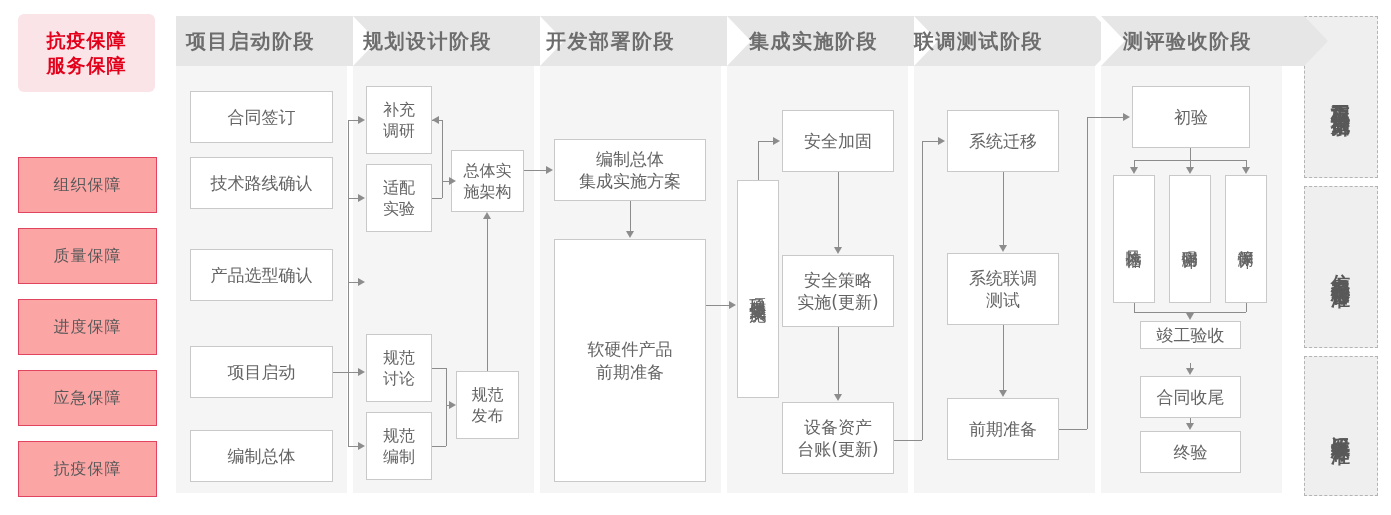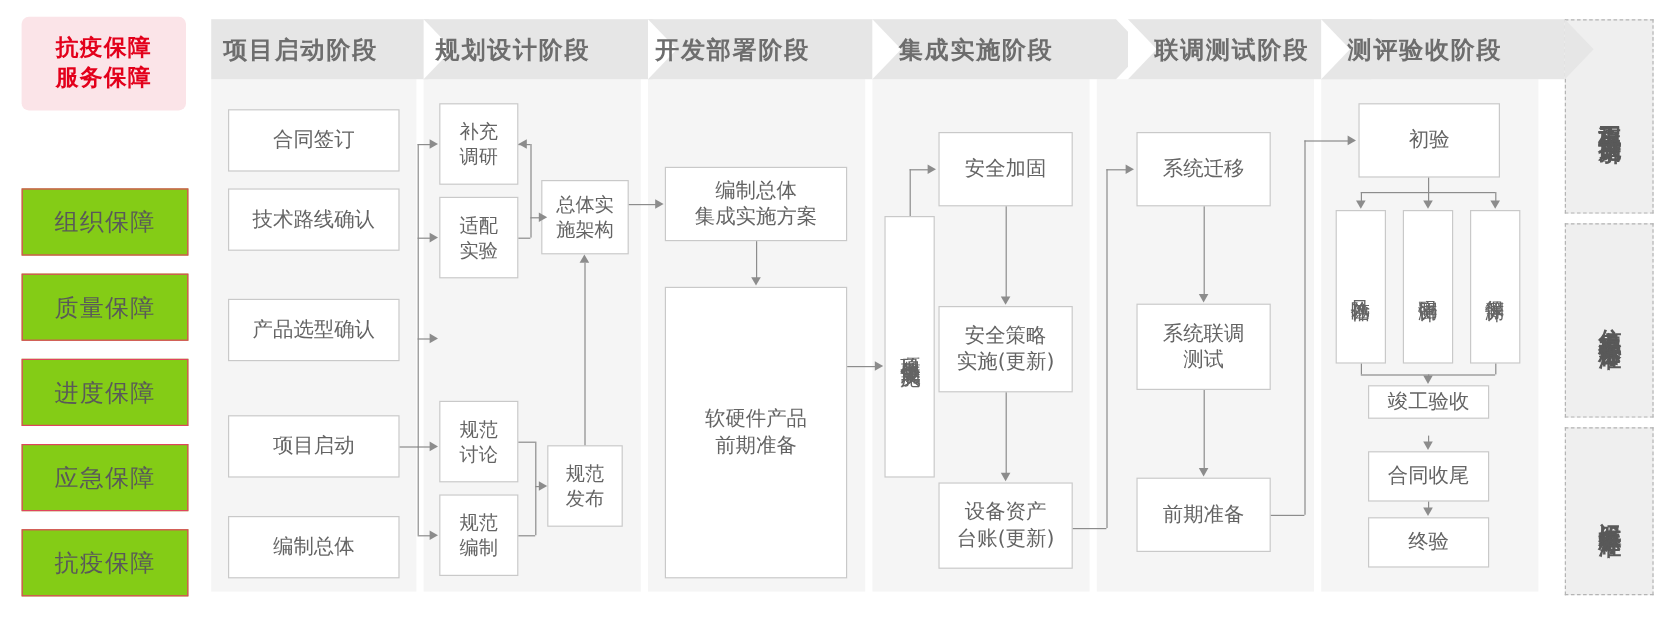"联调测试阶段" div.chev { left: 940px -> 914px; padding-left: 22px -> none }
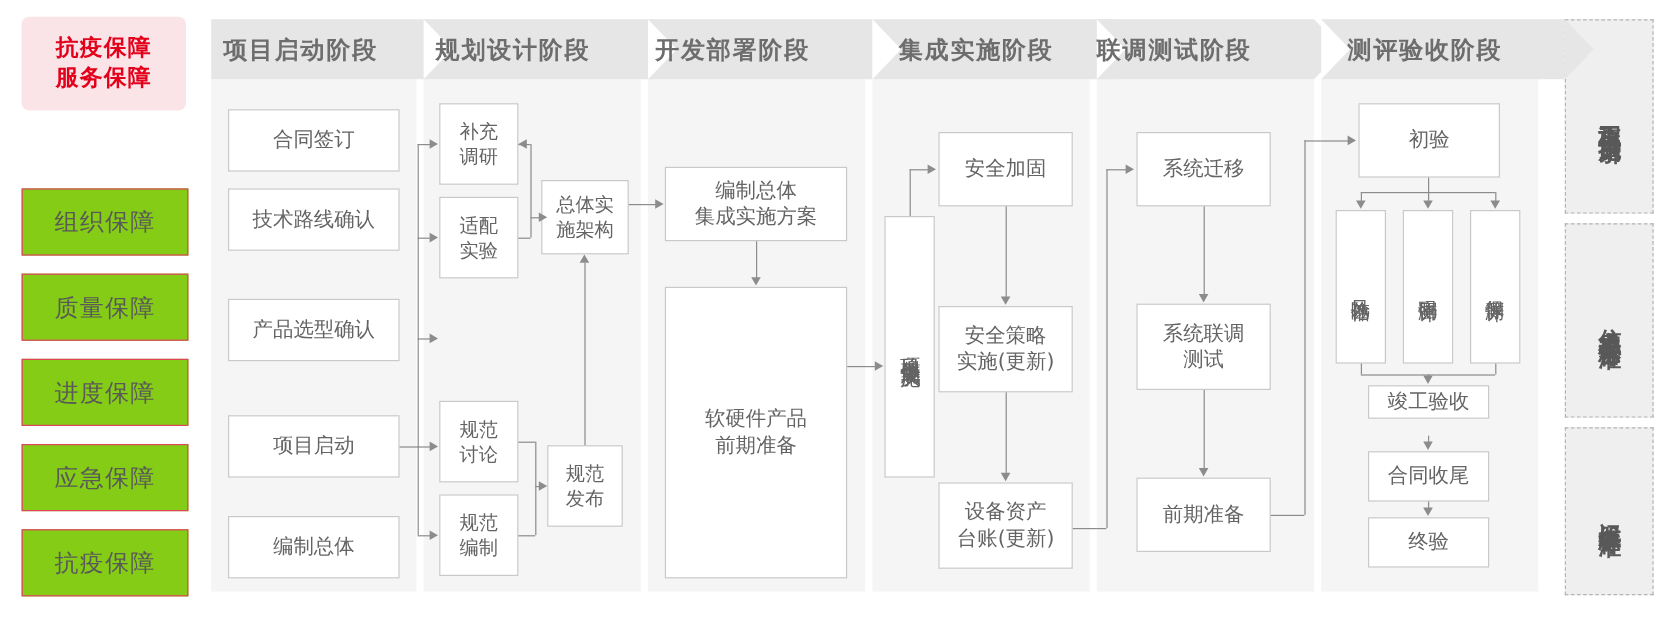"组织保障" .side-item { background: #84cc16 -> #fca5a5; font-size: 20px -> 16px }
